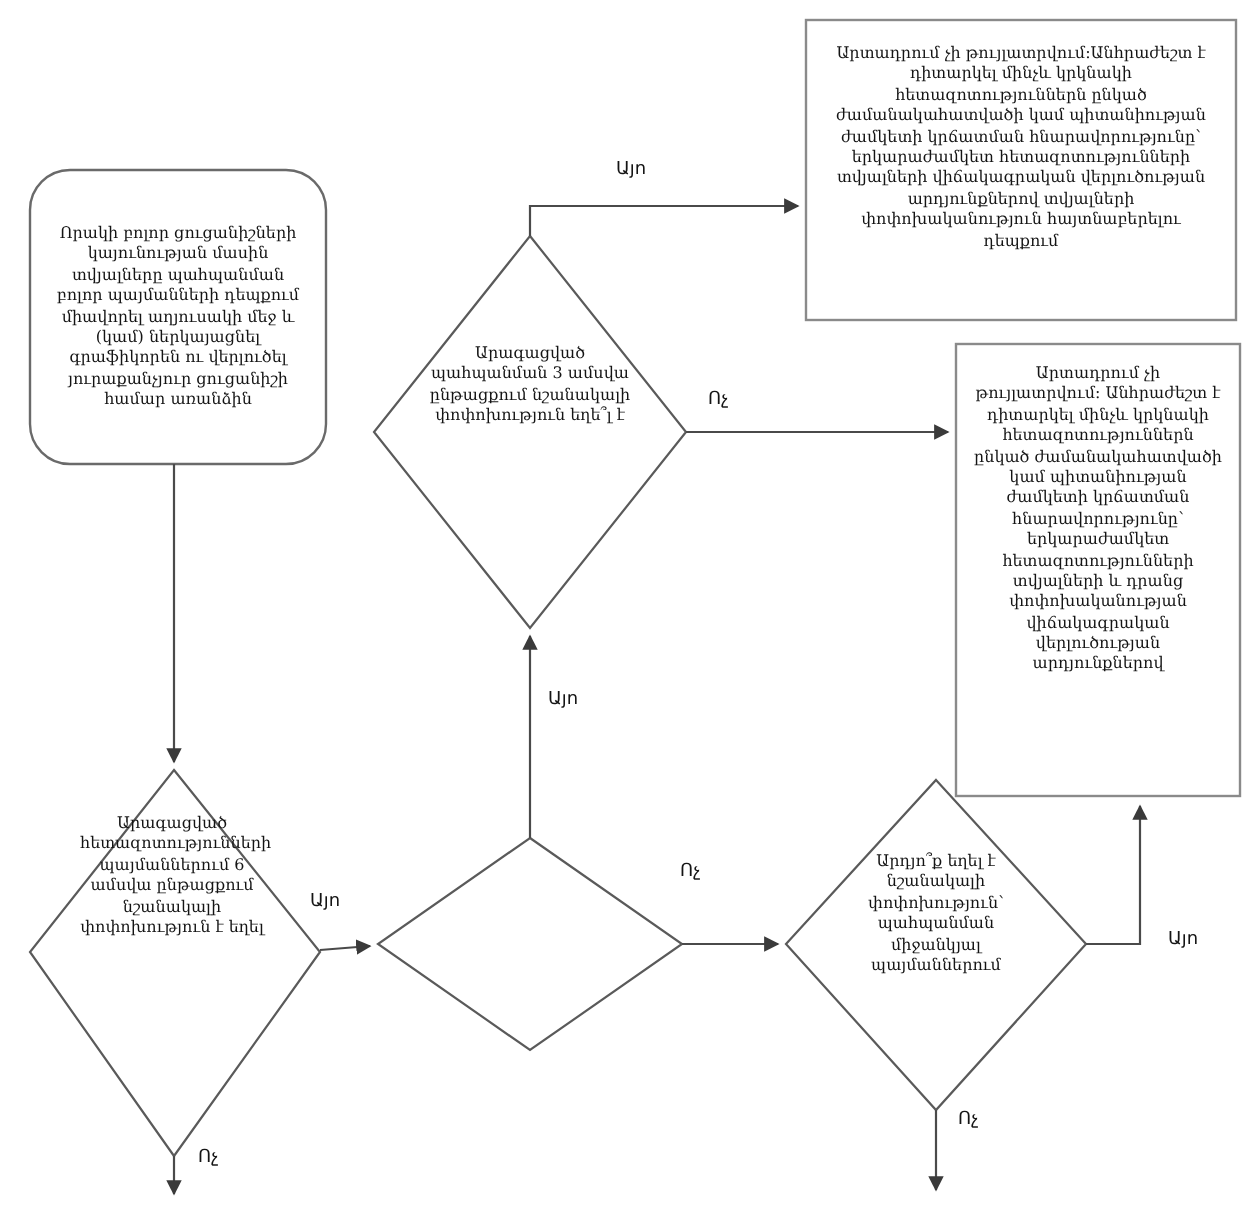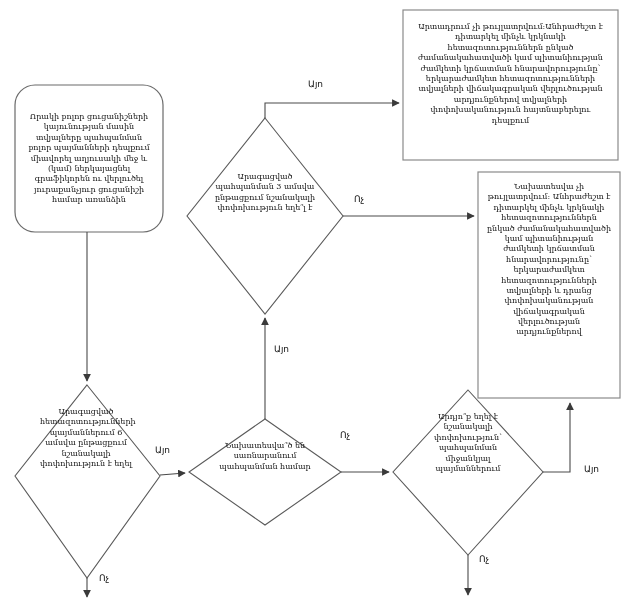"Նախատեսվա չի թույլատրվում: Անհրաժեշտ է" div.node-text { text: Նախատեսվա -> Արտադրում }
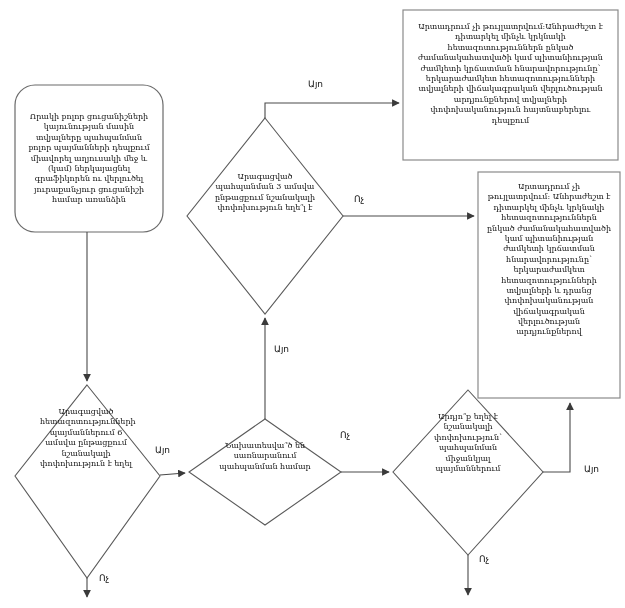"Արդյո՞ք եղել է նշանակալի փոփոխություն՝" div.node-text { top: 412px -> 426px }
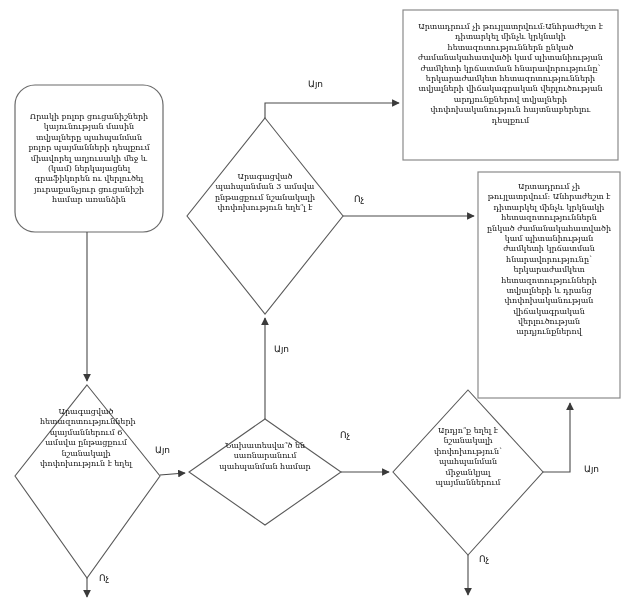"Նախատեսվա՞ծ են սառնարանում պահպանման" div.node-text { html: <div>Նախատեսվա՞ծ են սառնարանում պահպանման համար</div> -> none }
